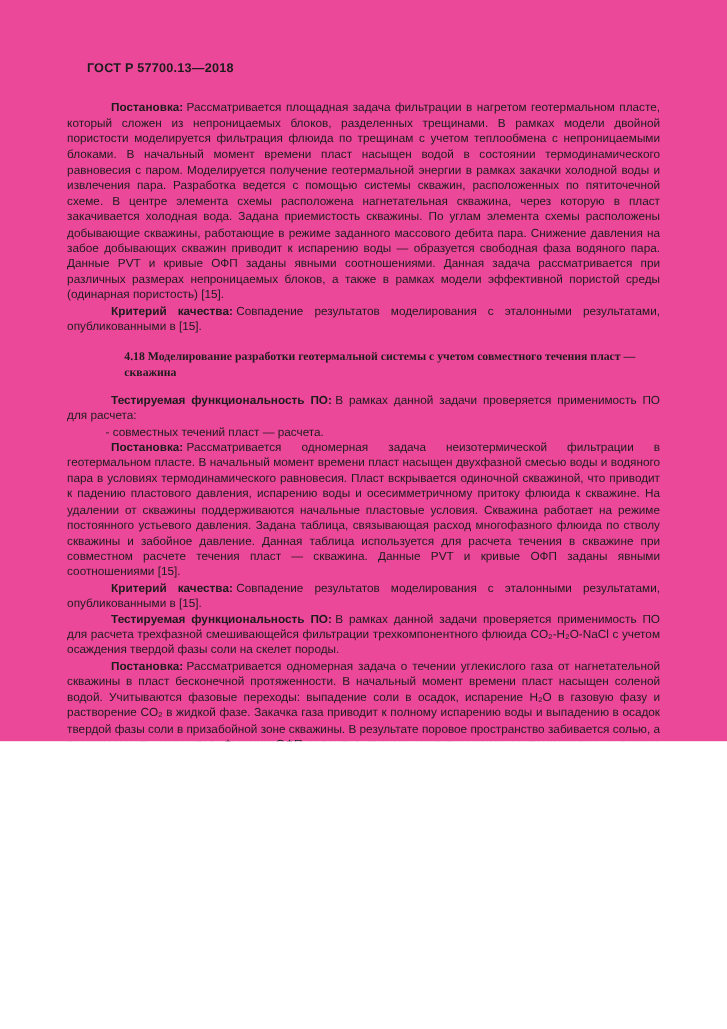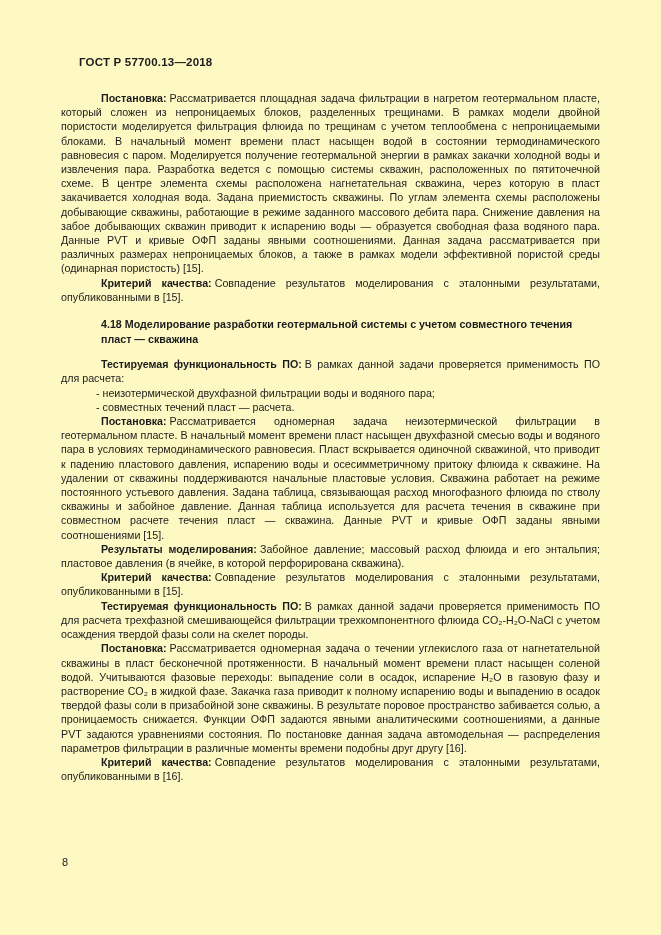"ГОСТ Р 57700.13—2018" .page { background: #fef9c3 -> #ec4899; height: 935px -> 674px }
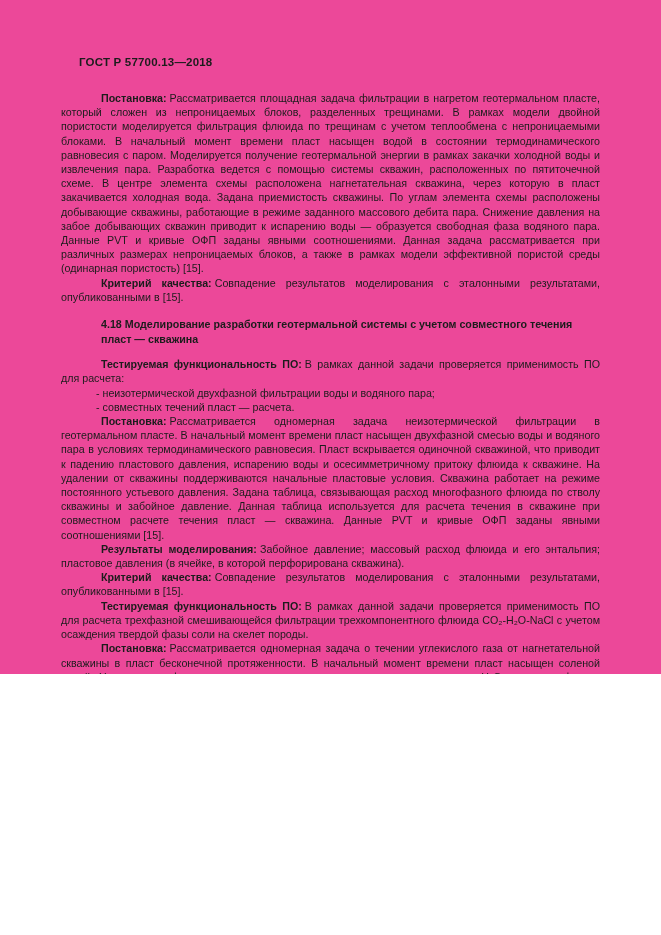"4.18 Моделирование разработки" .heading { font-family: none -> Liberation Serif, serif; margin: 13px 0 11px 40px -> 13px 0 11px 52px }
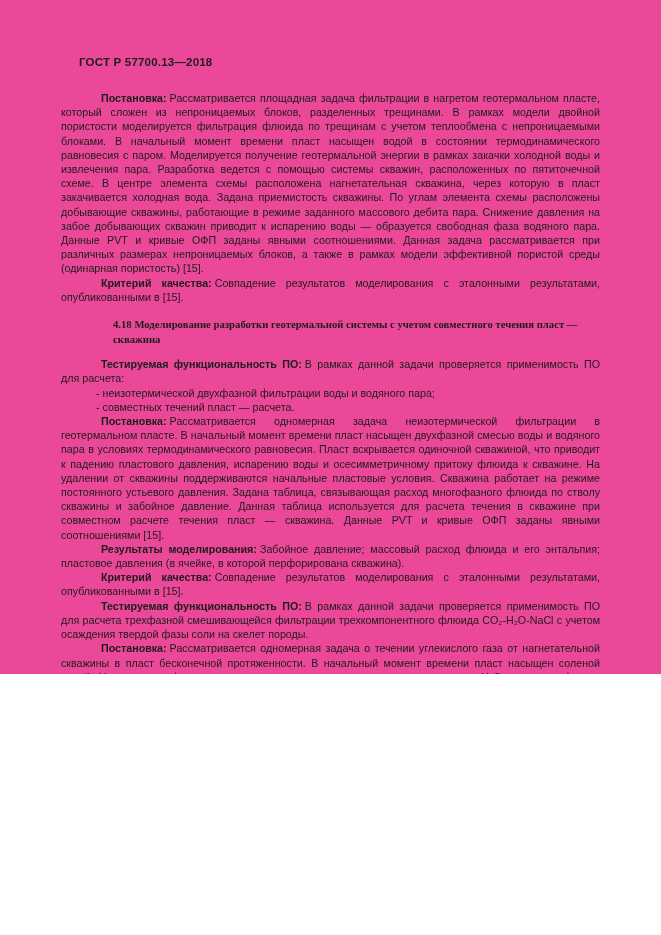"- неизотермической двухфазной фильтрации" p.list-item { html: <p>- неизотермической двухфазной фильтрации воды и водяного пара;</p> -> none }
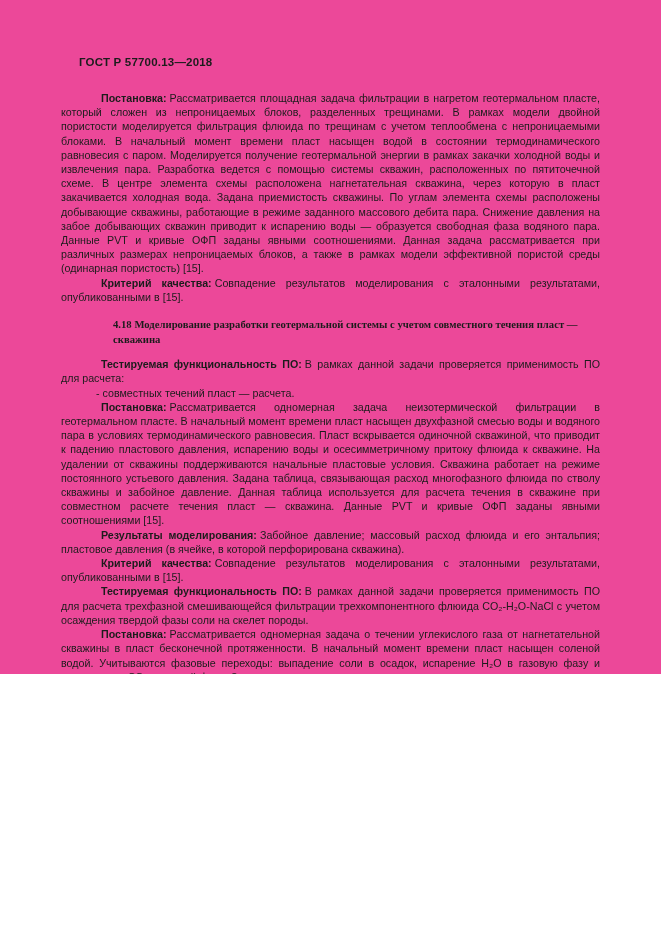"Результаты моделирования: Забойное" p.para { html: <p><b>Результаты моделирования:</b><span>Забойное давление; массовый расход флюида и его энтальпия; пластовое давления (в ячейке, в которой перфорирована скважина).</span></p> -> none }
